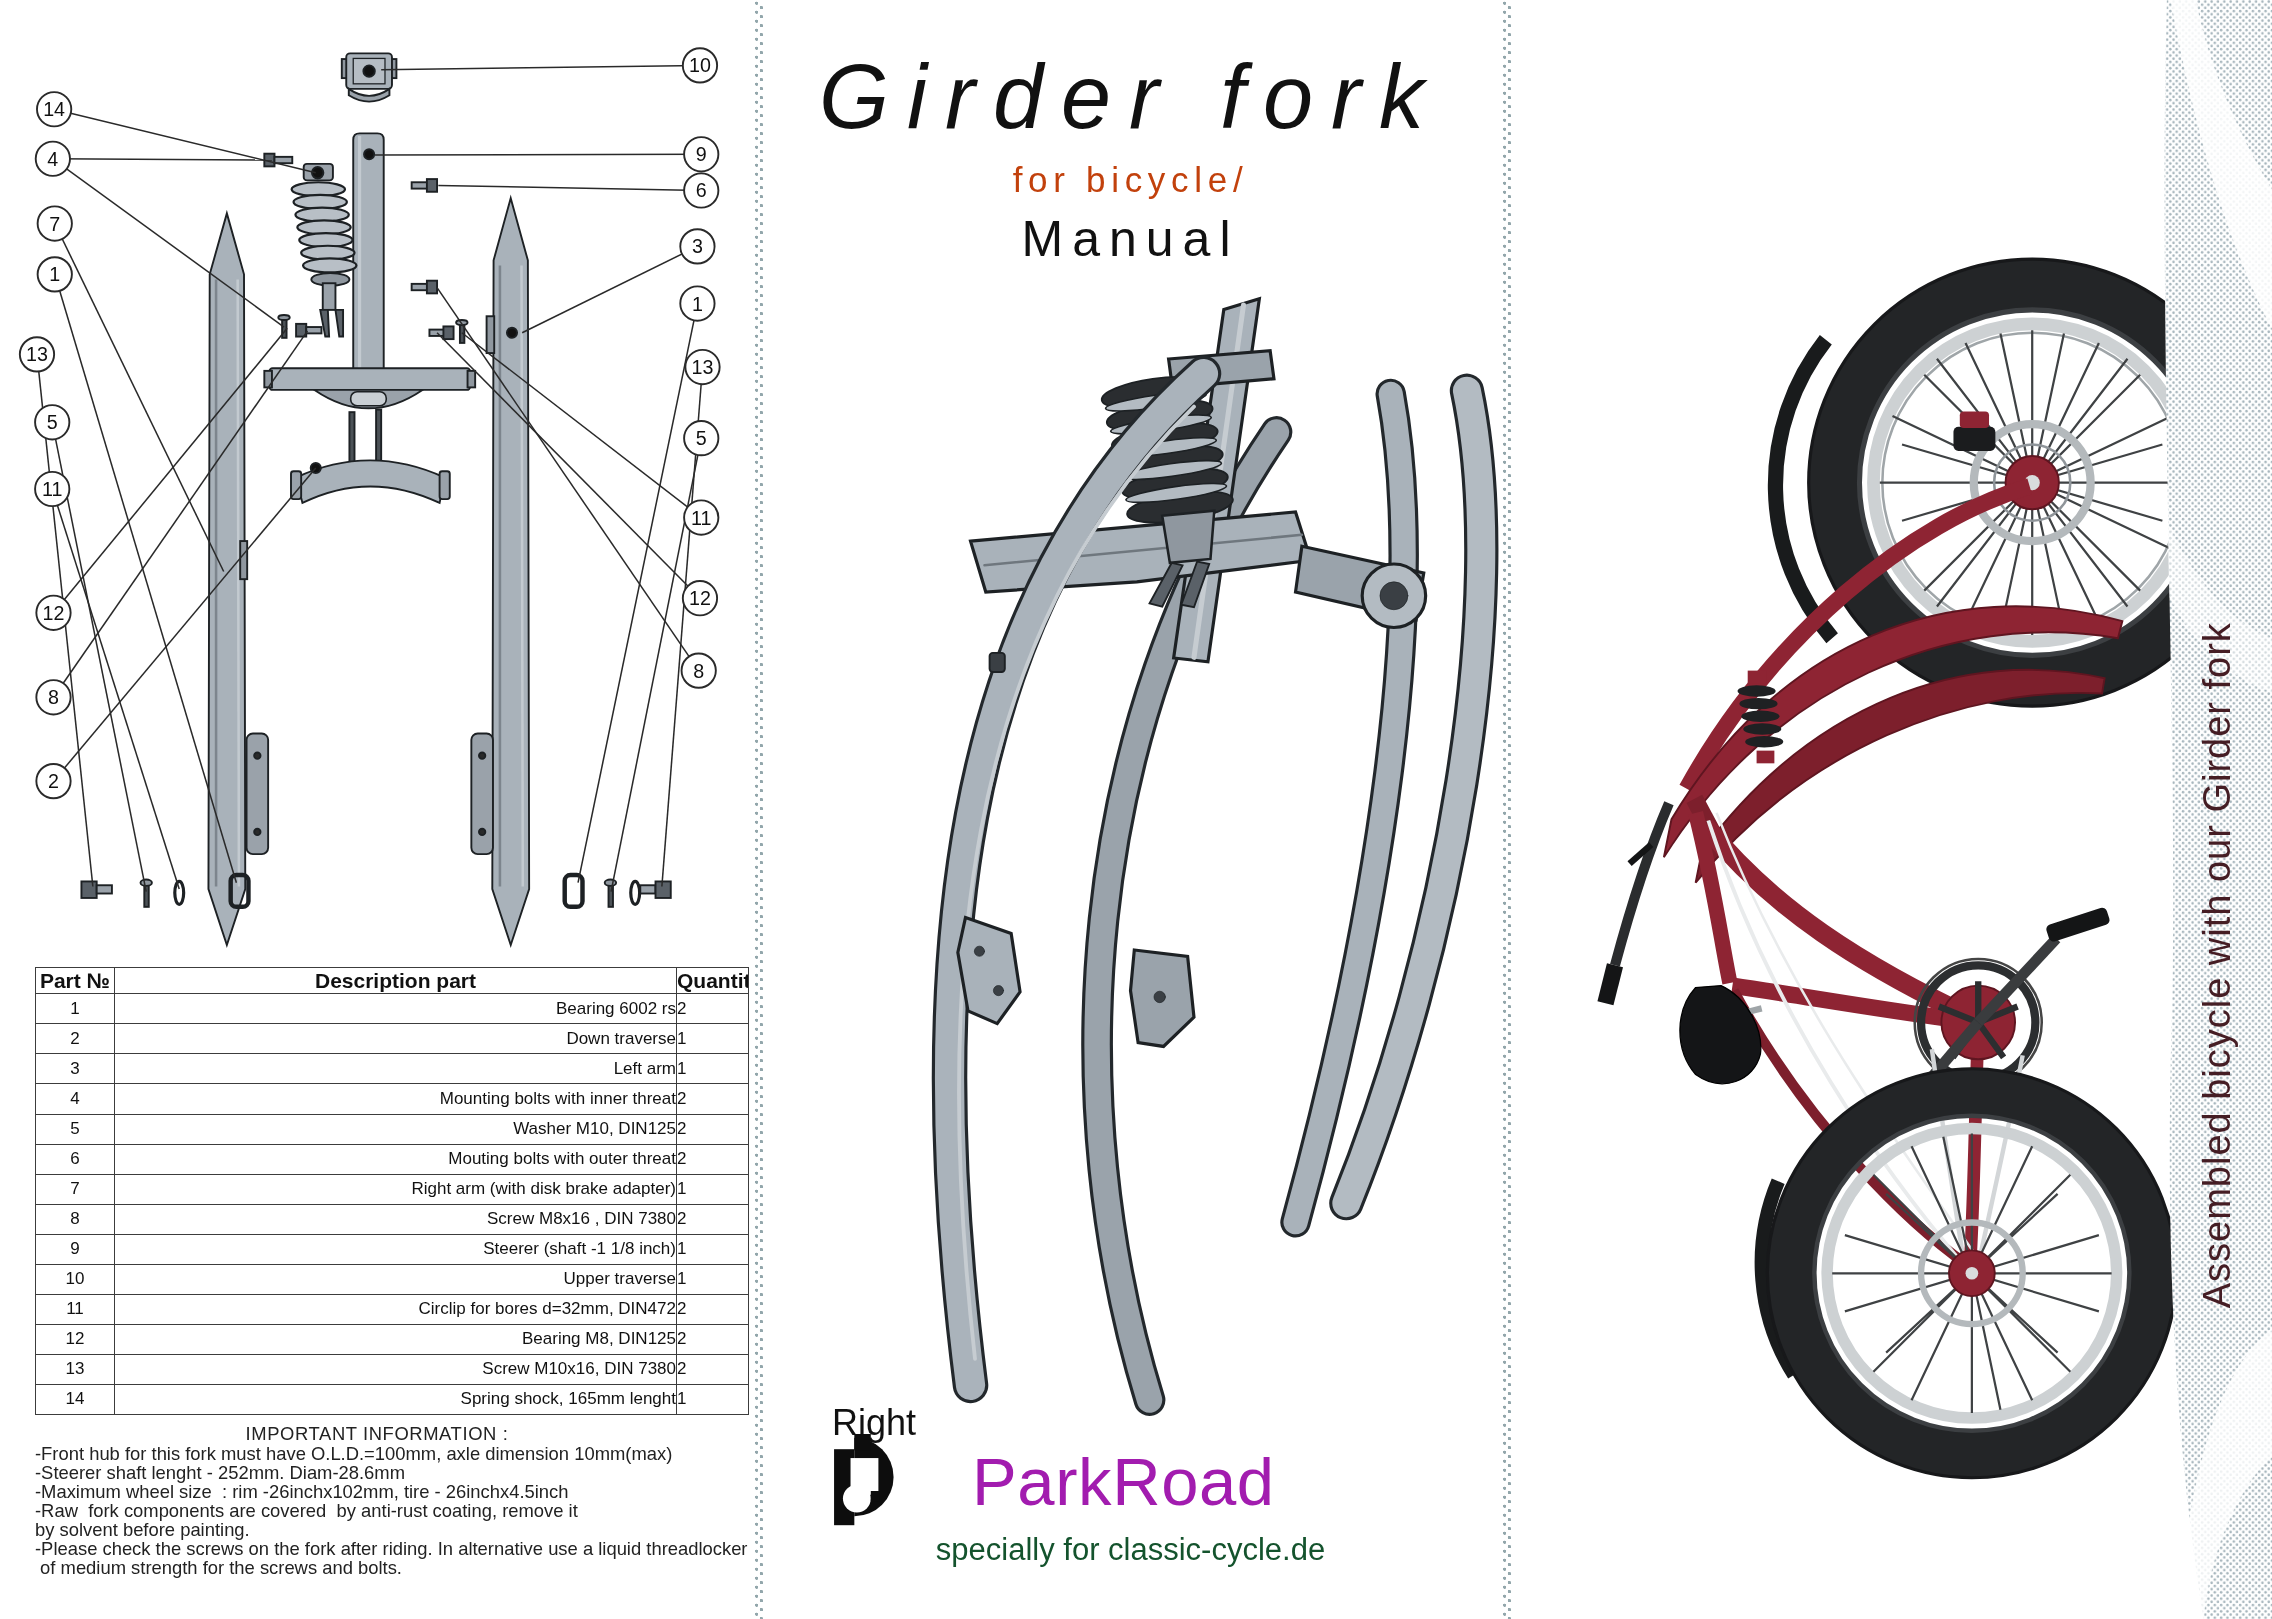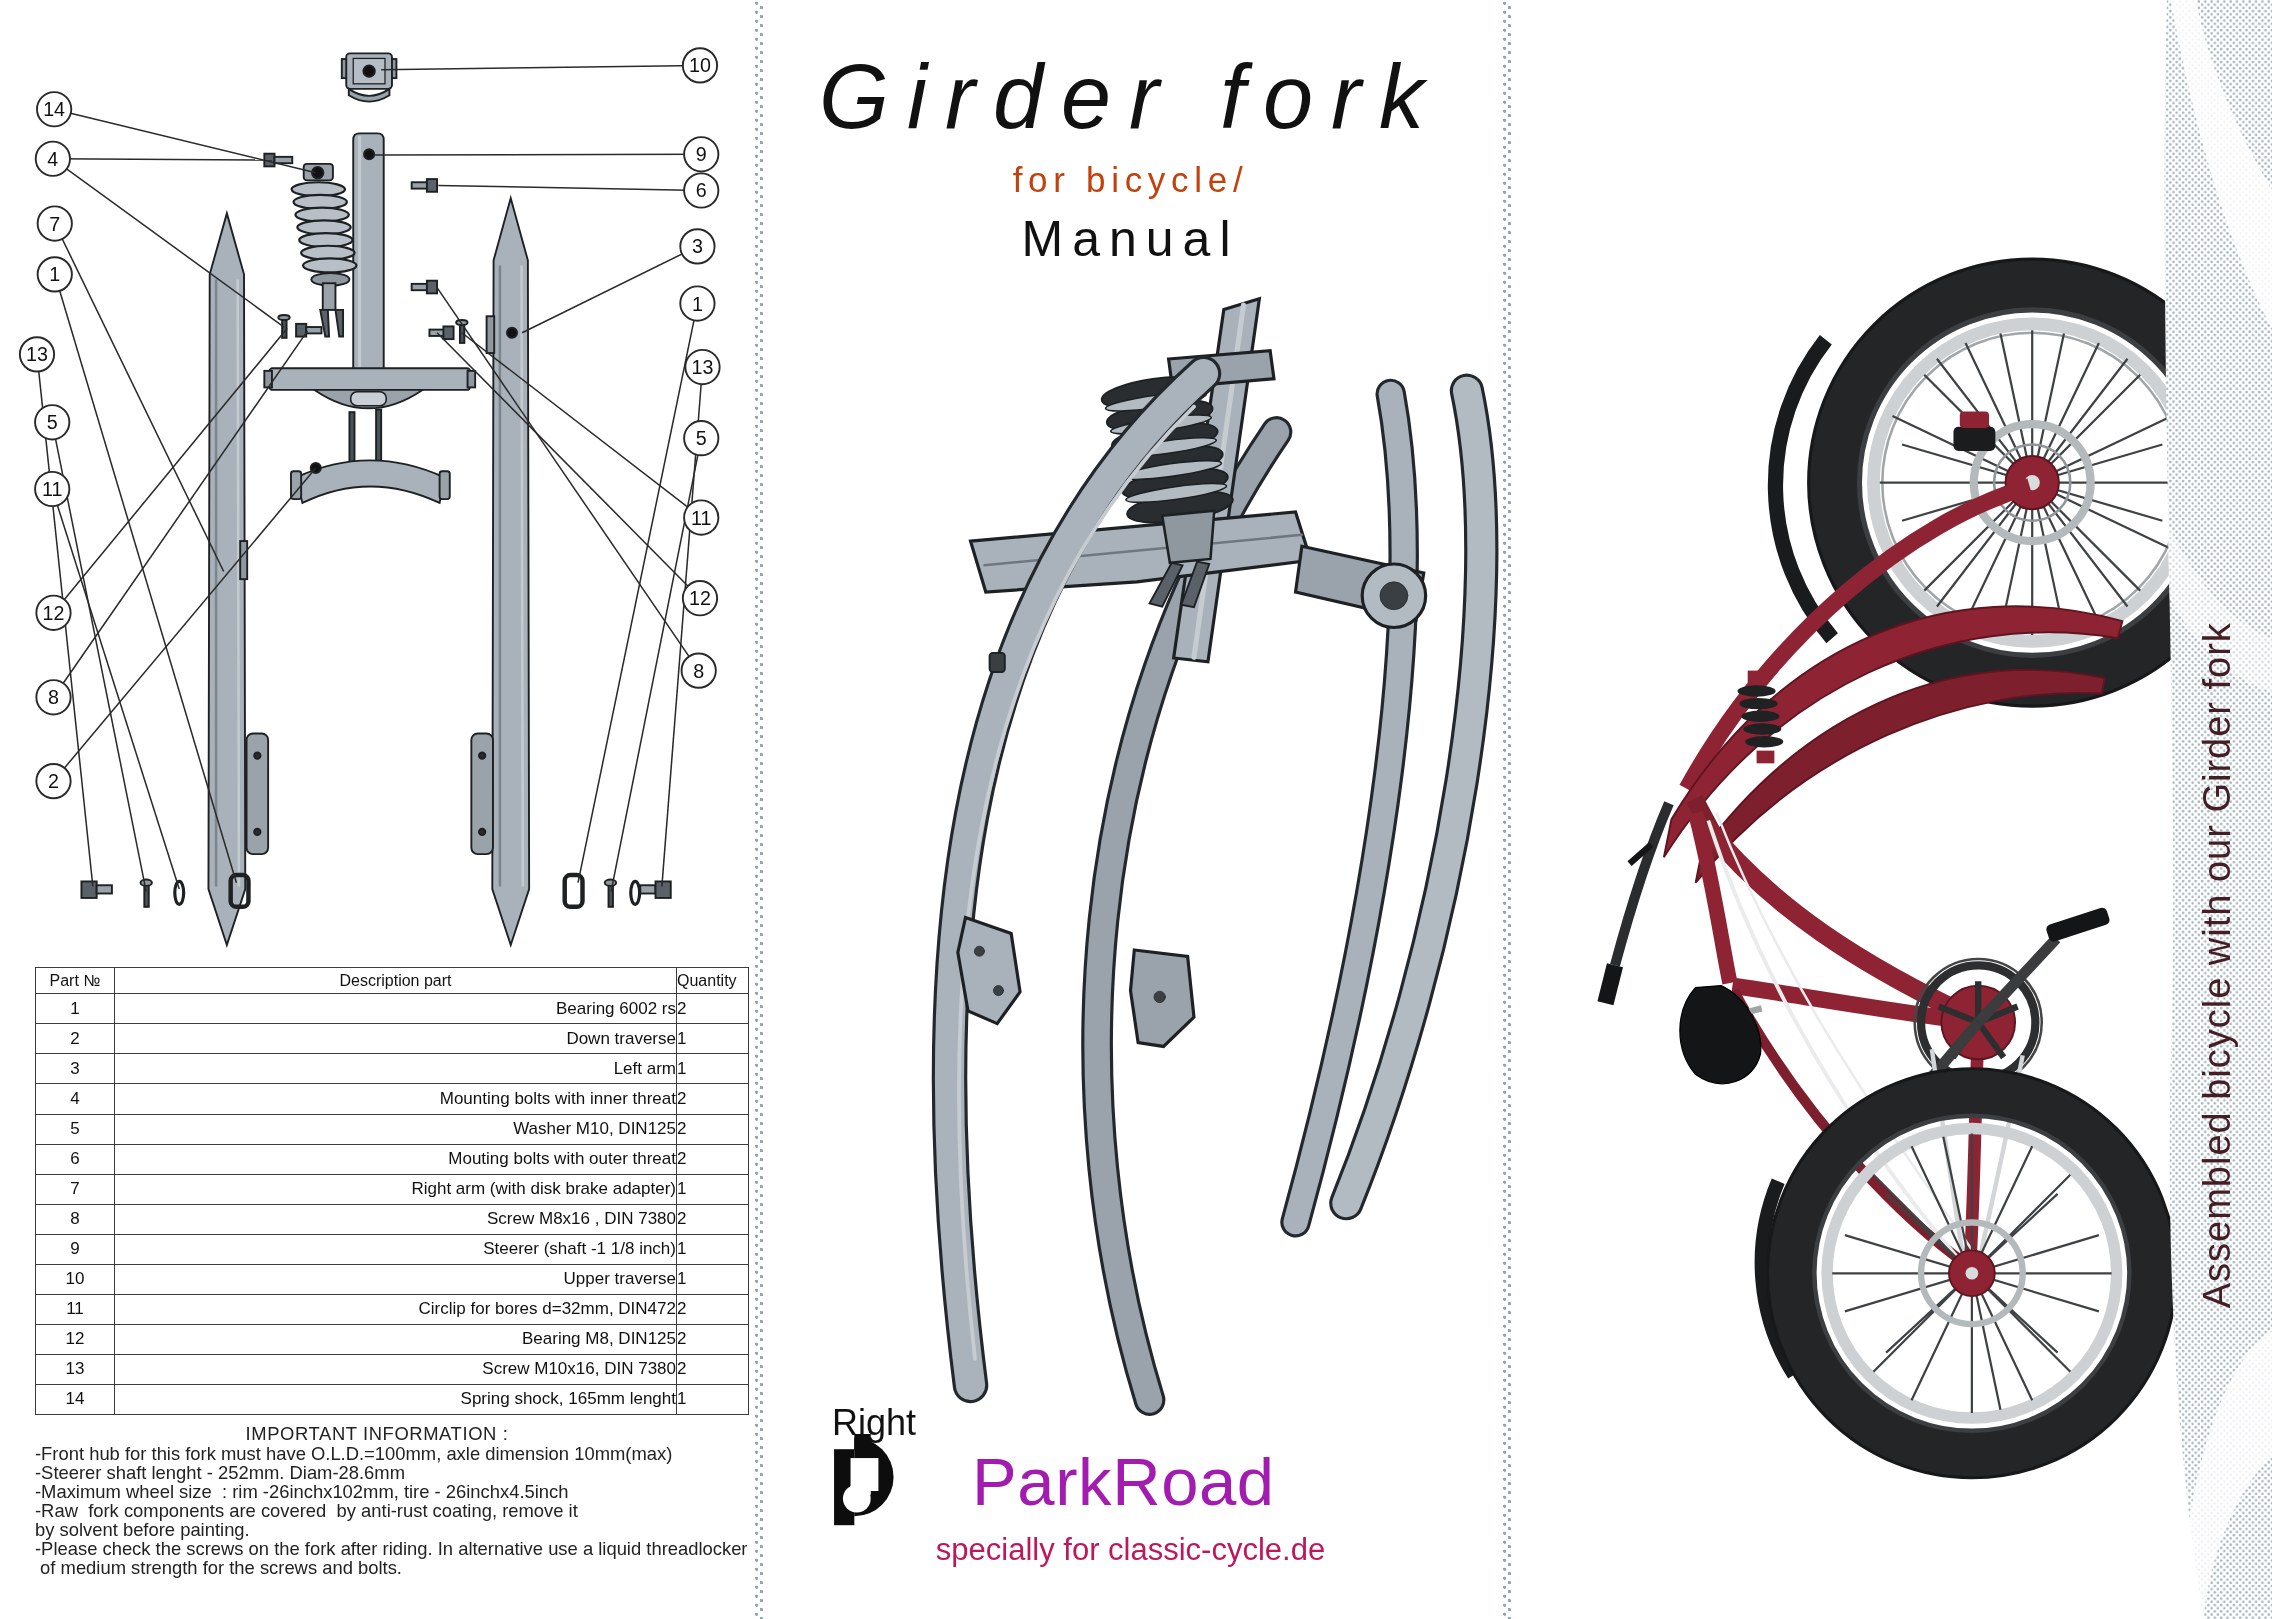"Part №" table.parts th { font-size: 16px -> 21px; font-weight: normal -> bold }
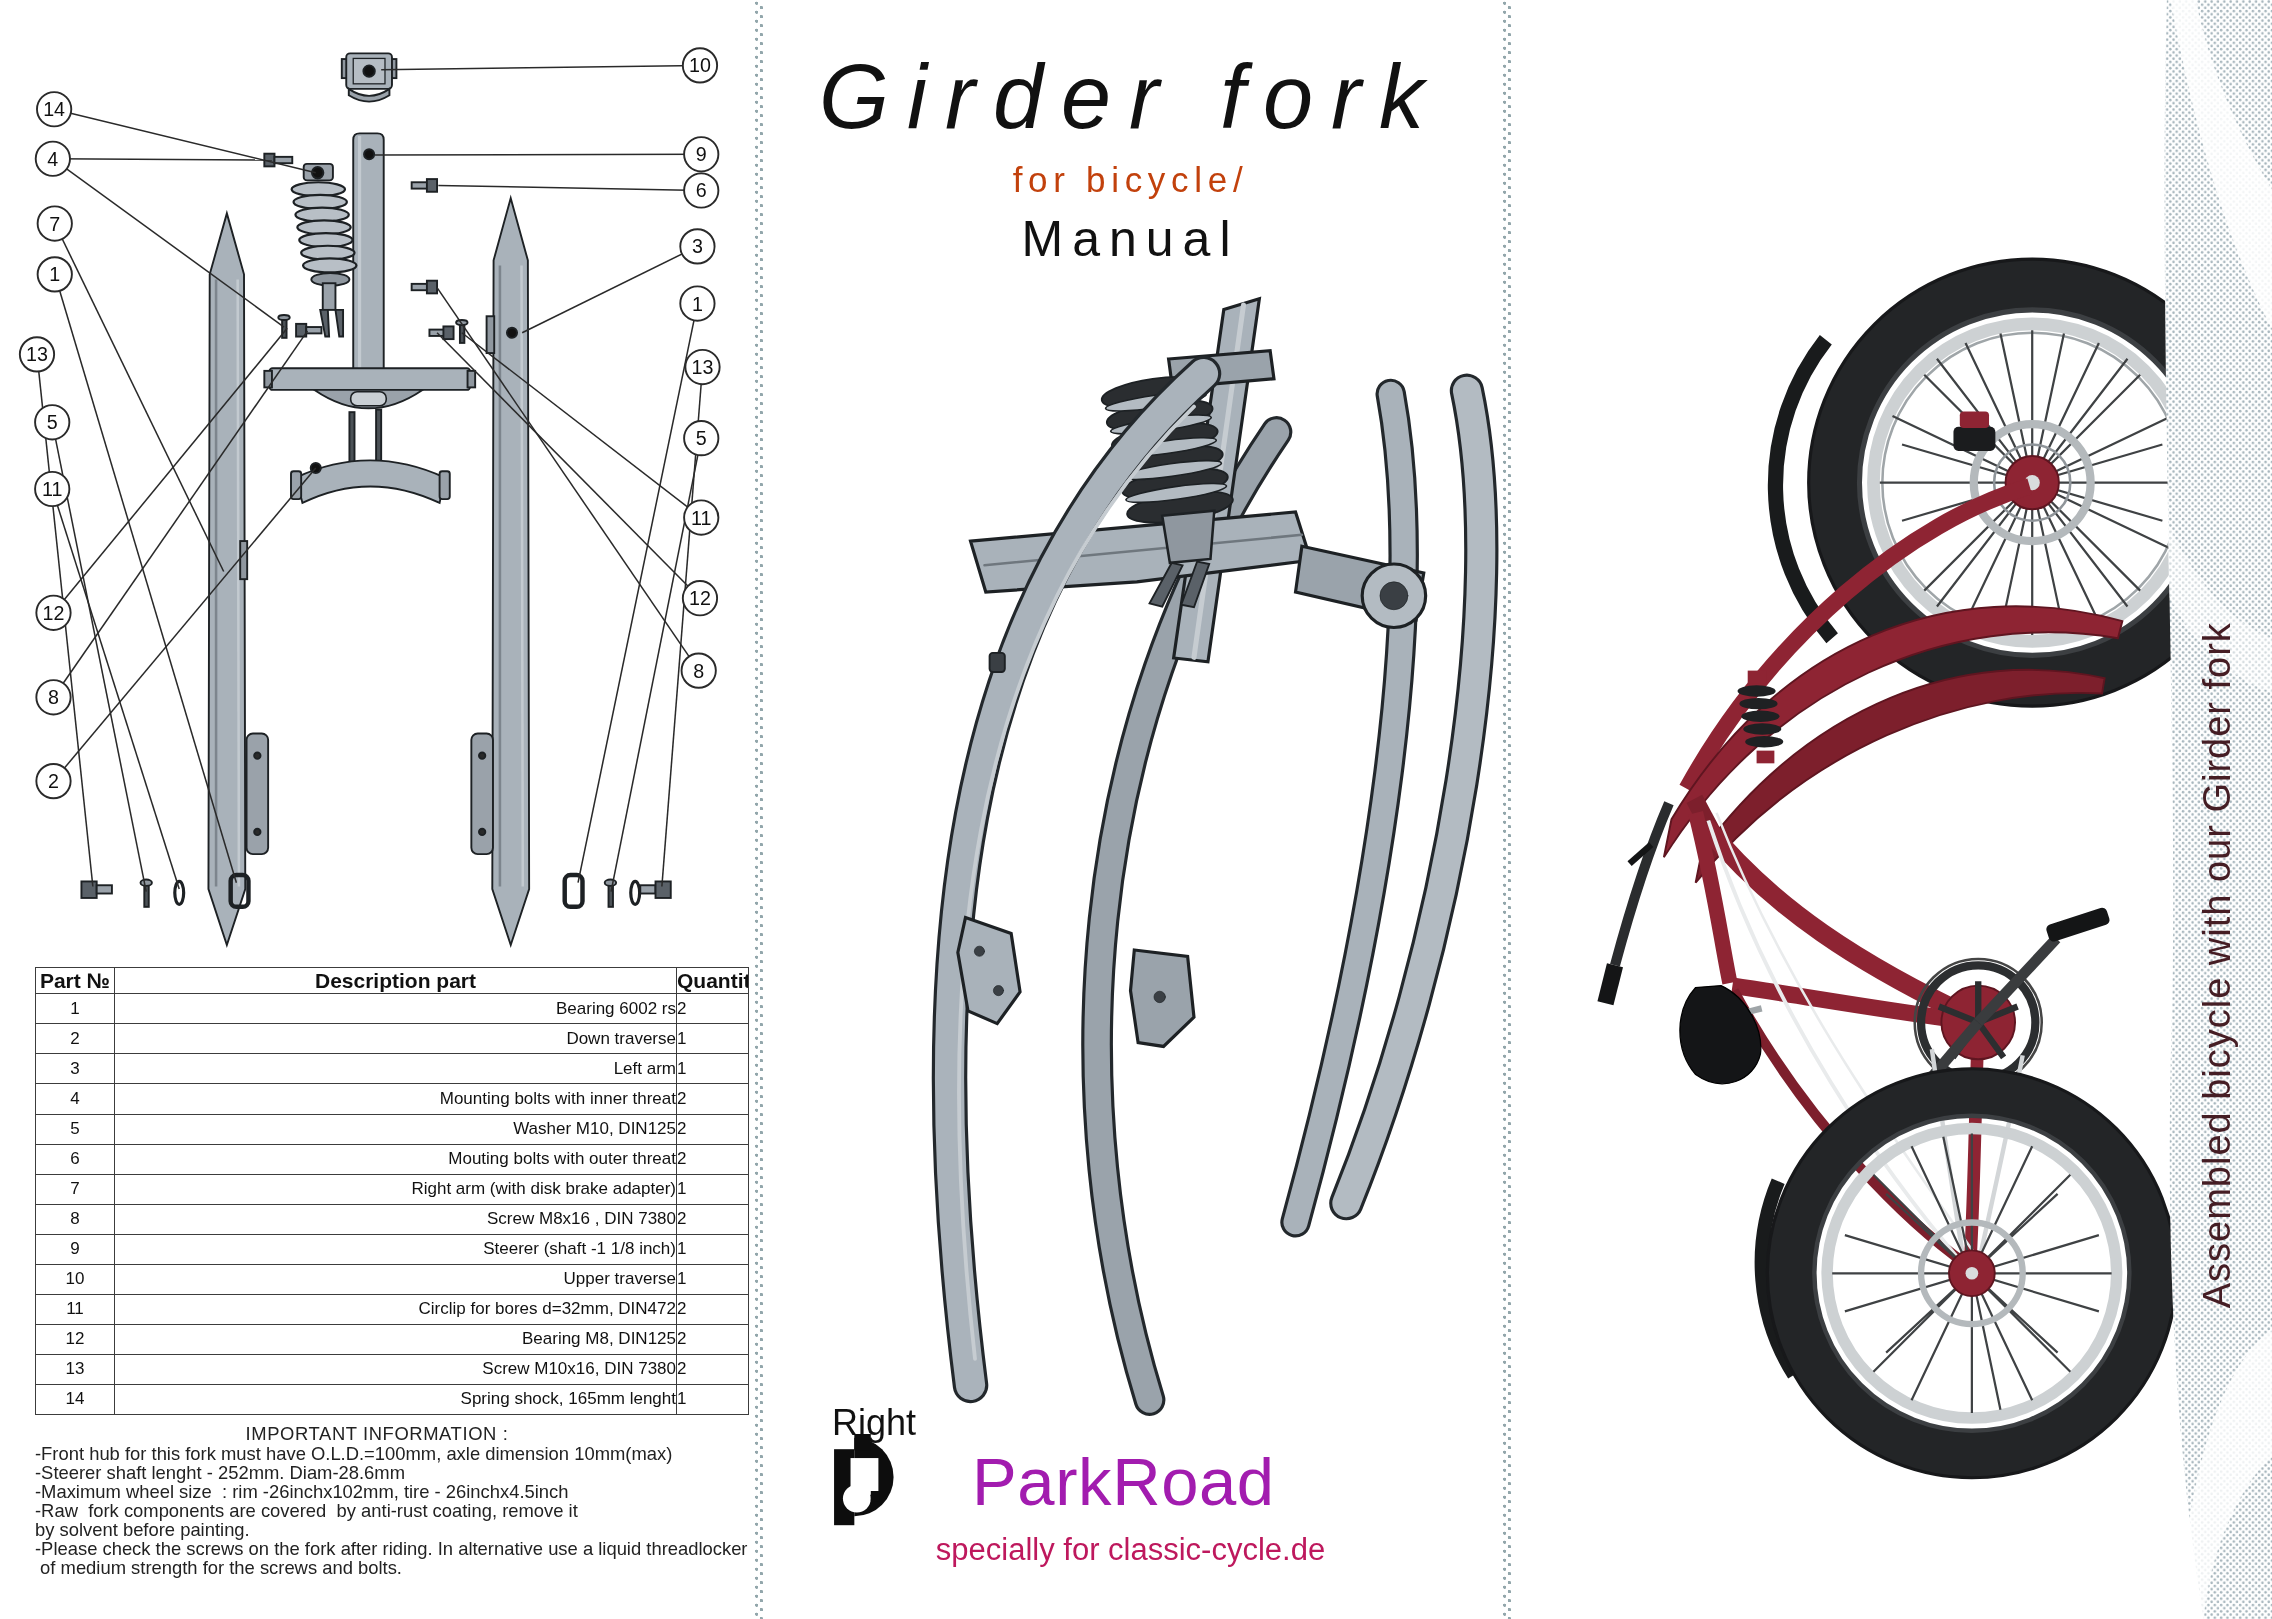"specially for classic-cycle.de" .m-tagline { color: #be185d -> #14532d }
